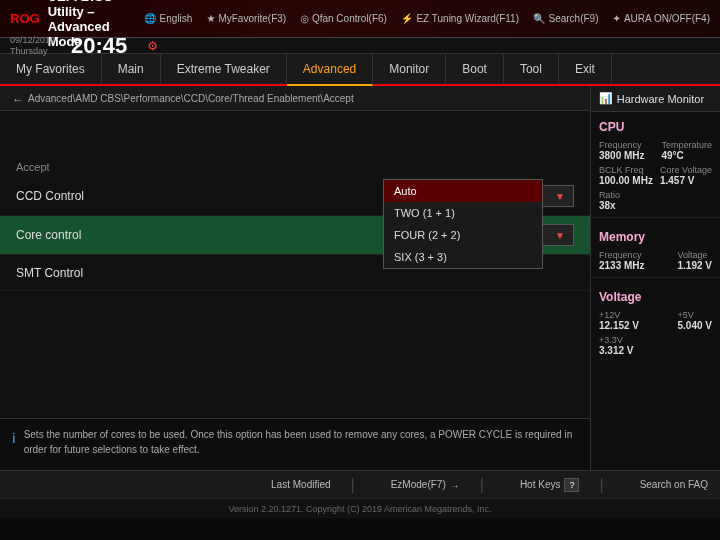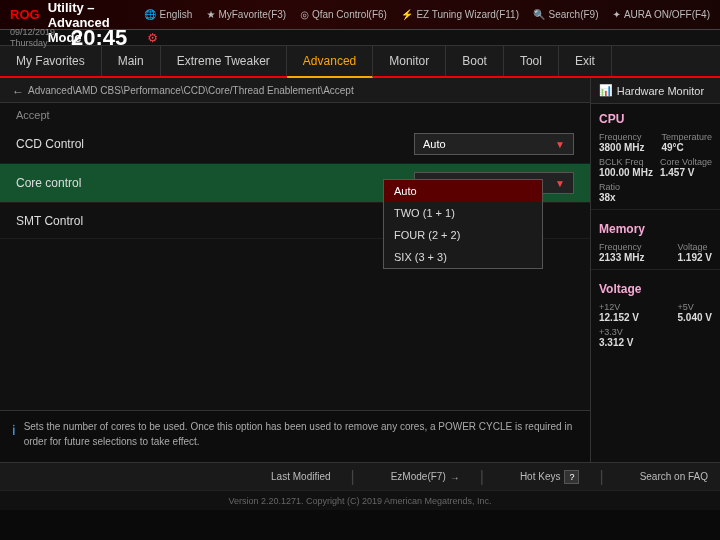"ROG" .header-bar { height: 30px -> 38px }
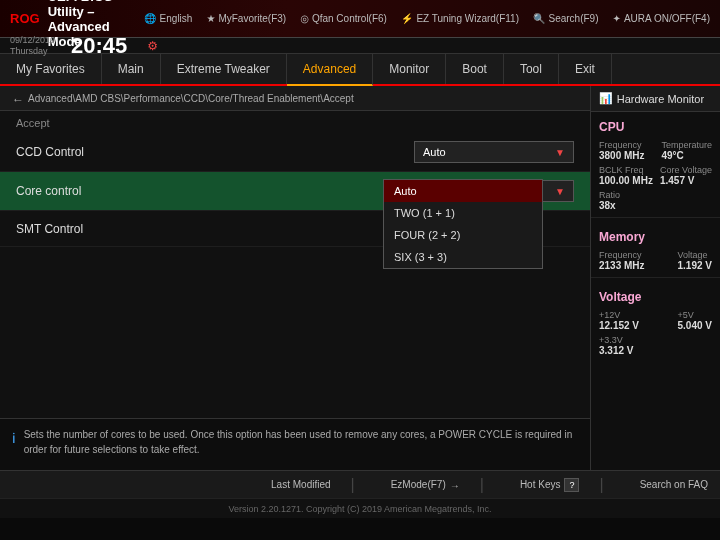"Accept" .section-label { margin-top: none -> 44px }
